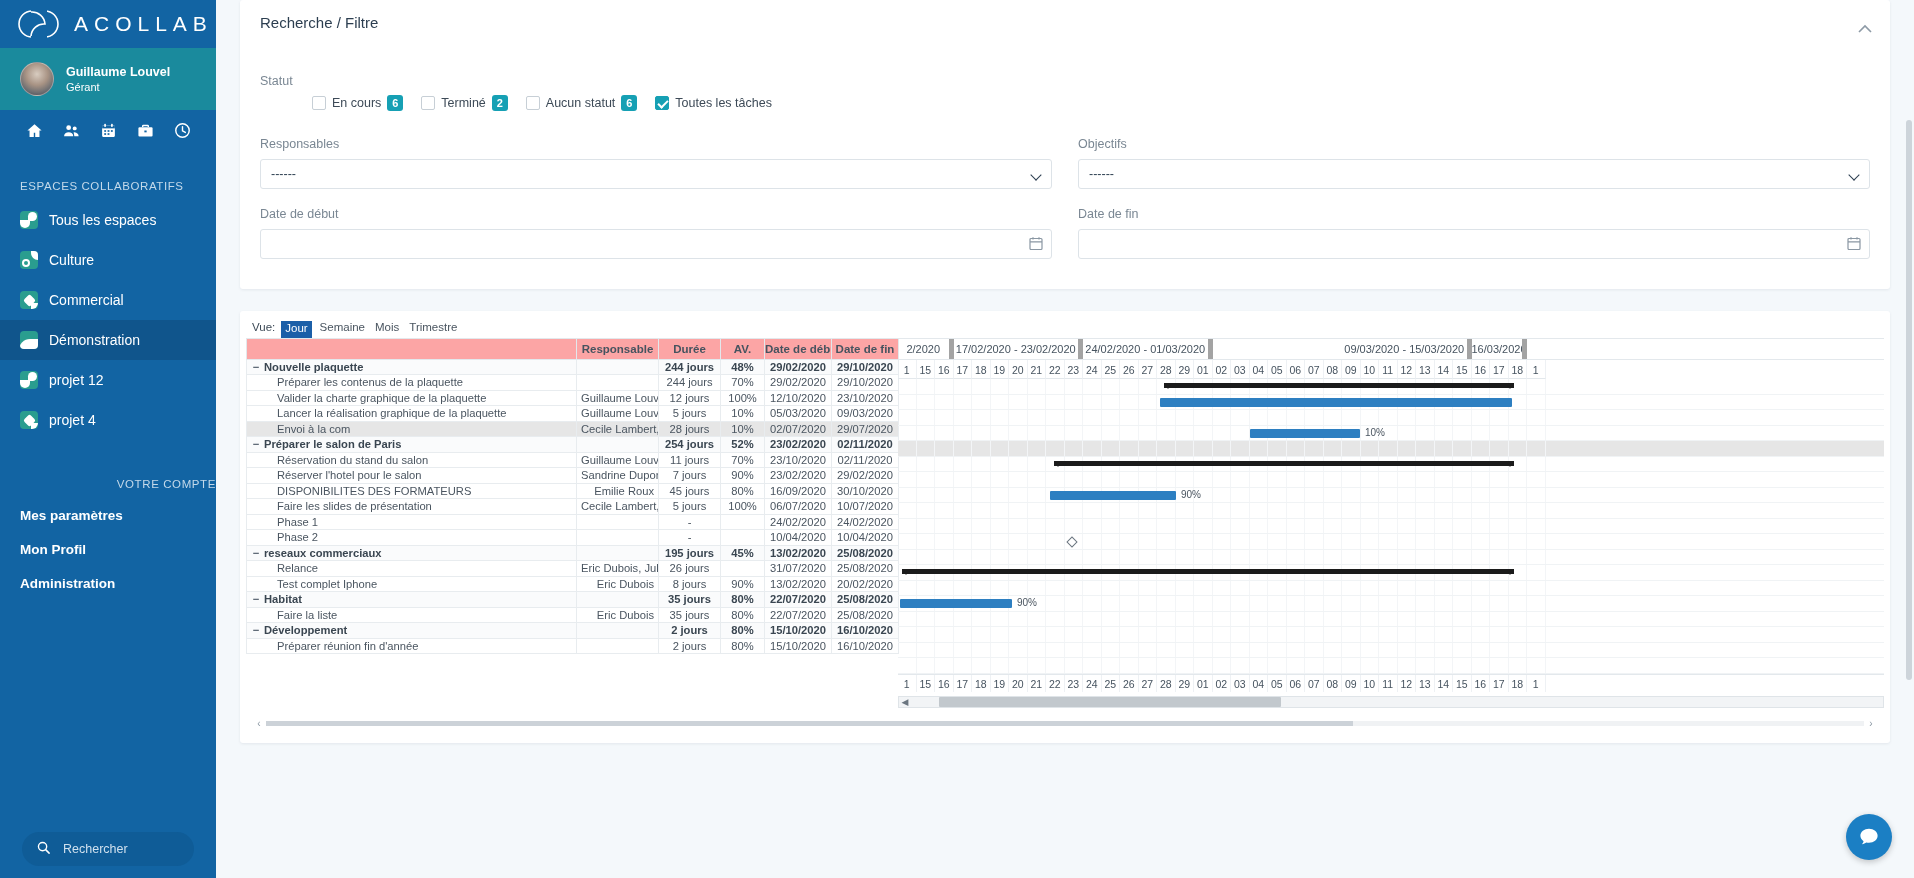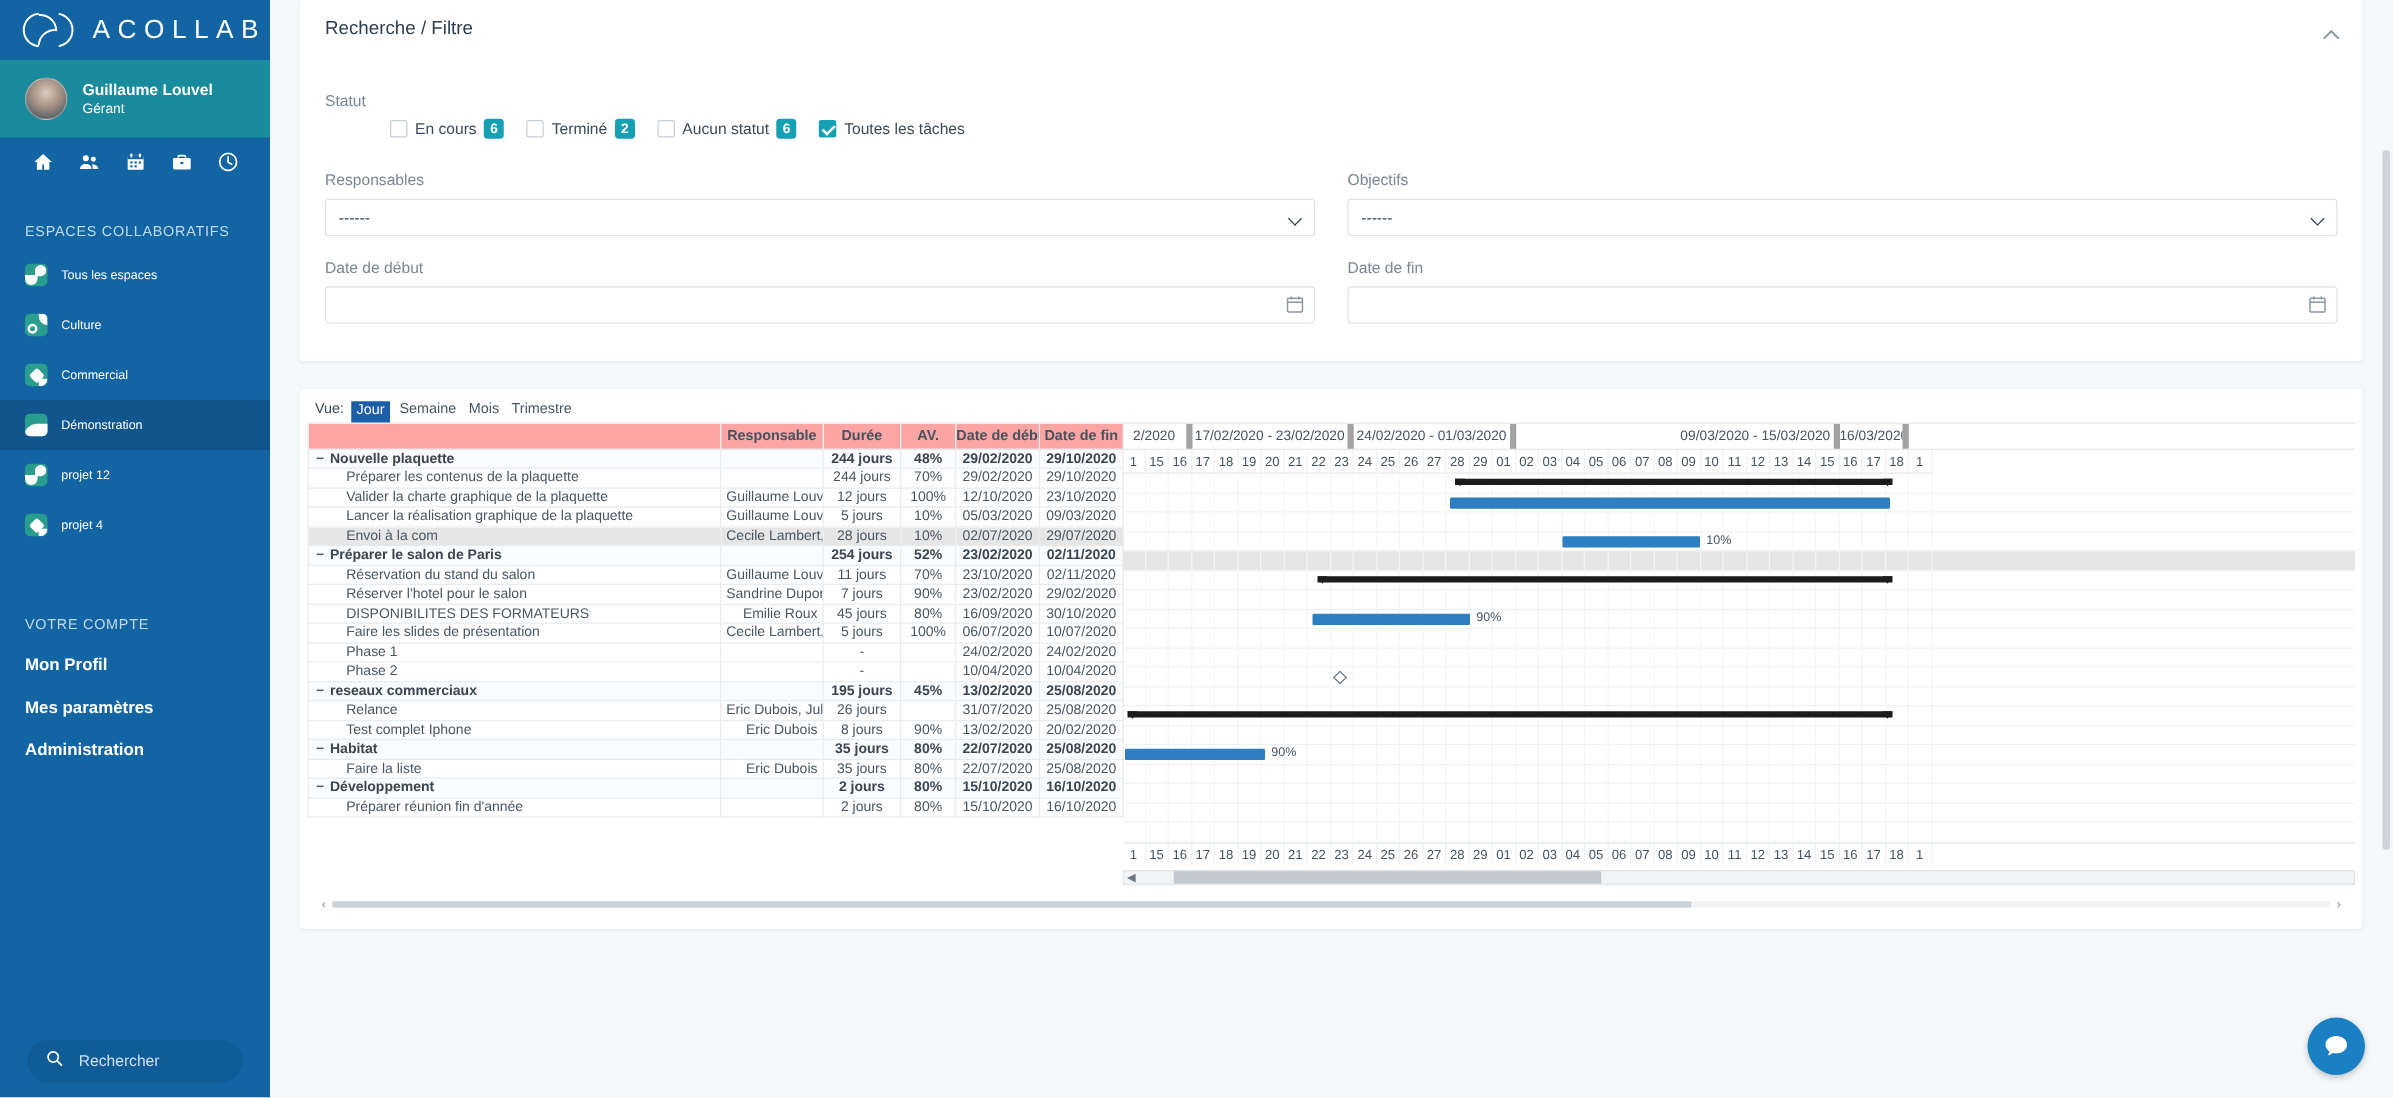"Tous les espaces" .nav-item { font-size: 10px -> 14px }
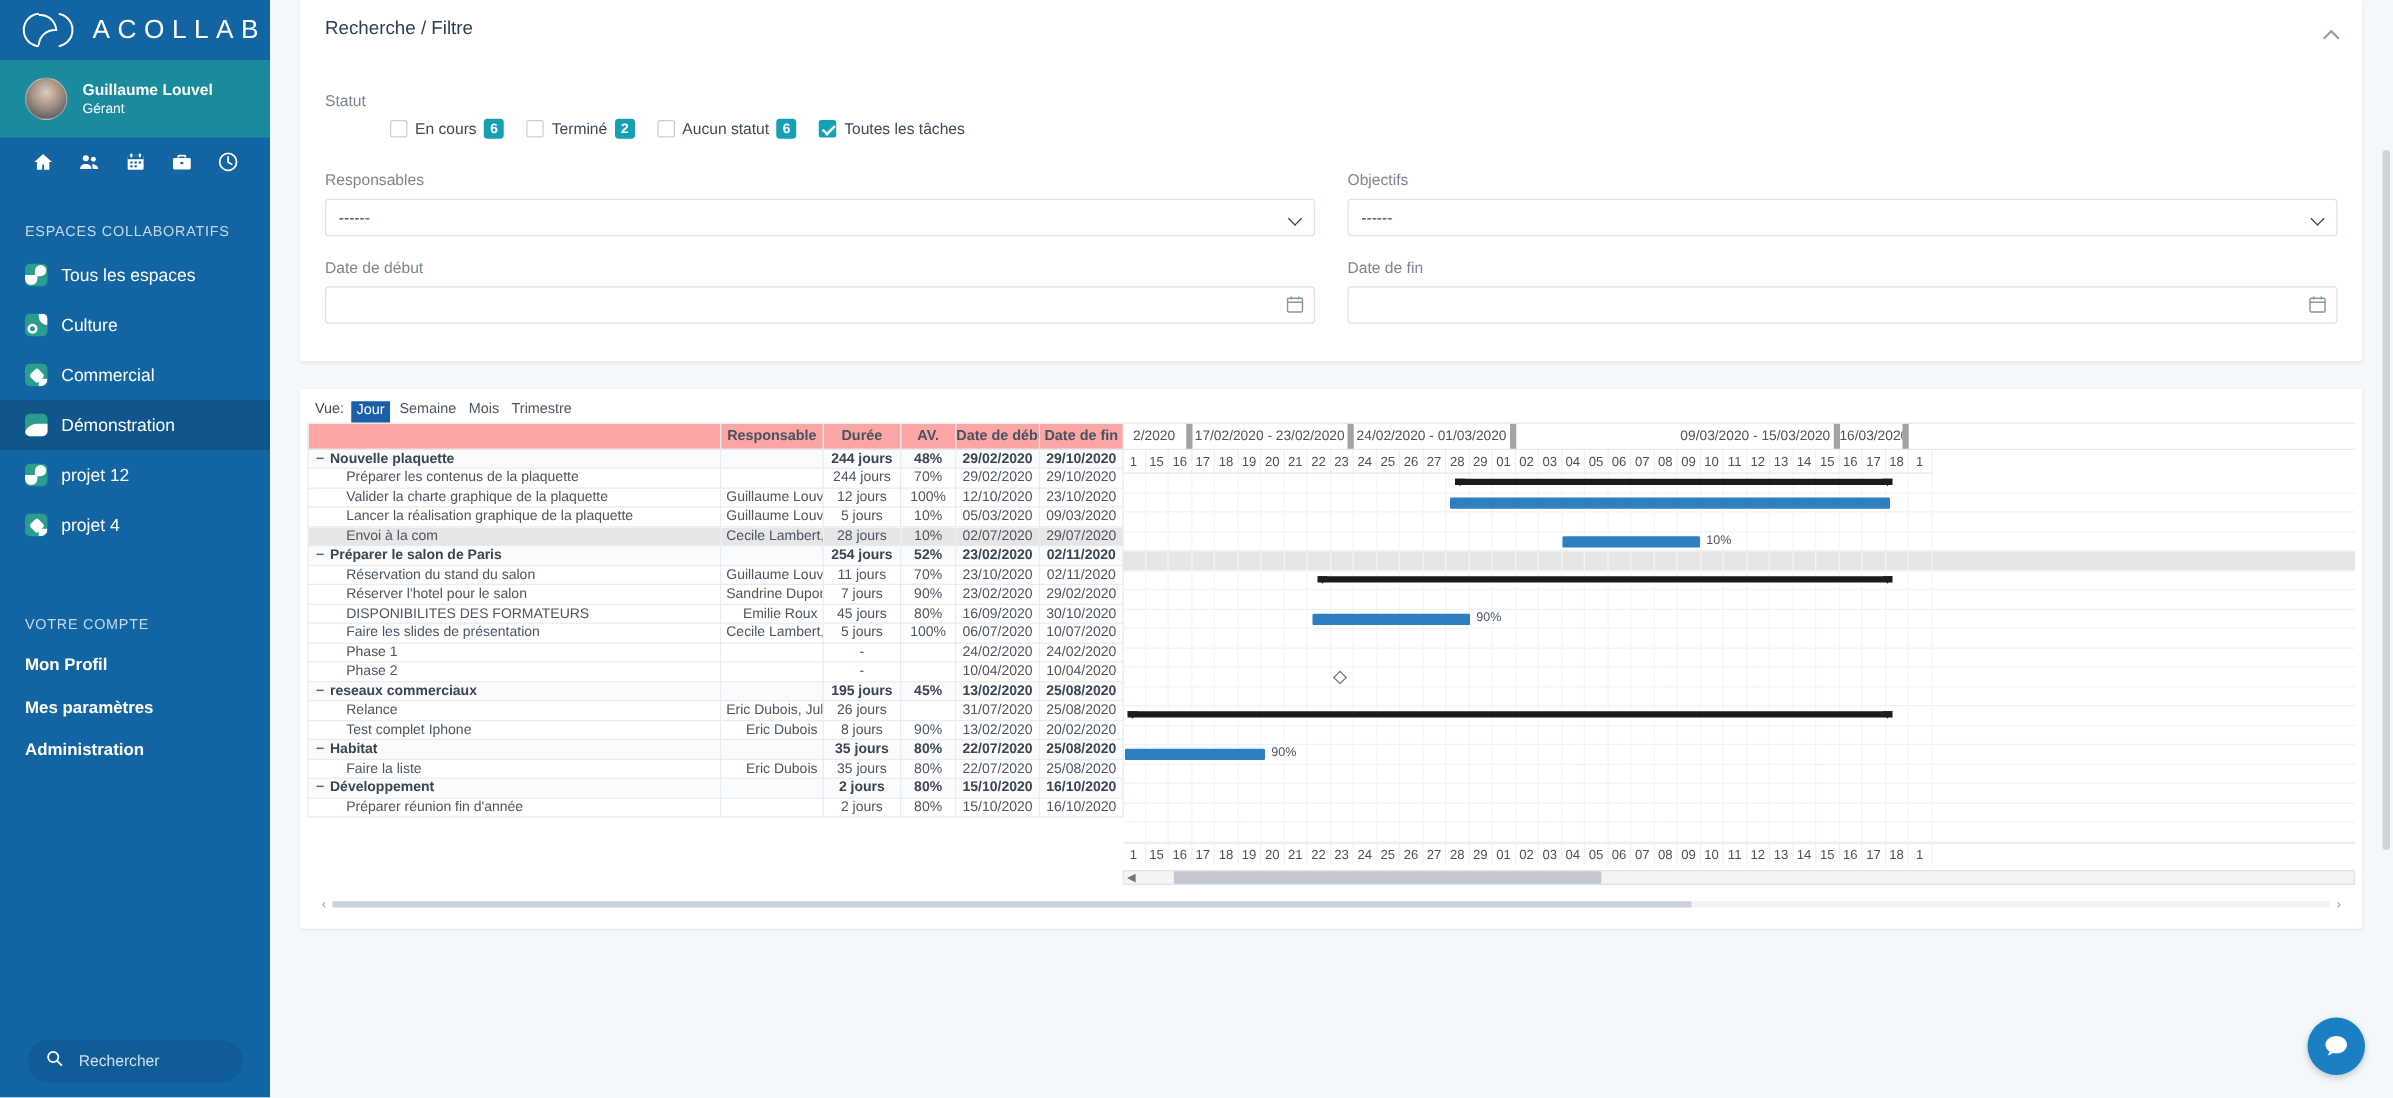"VOTRE COMPTE" .account-label { margin-top: 54px -> 38px; text-align: none -> right }
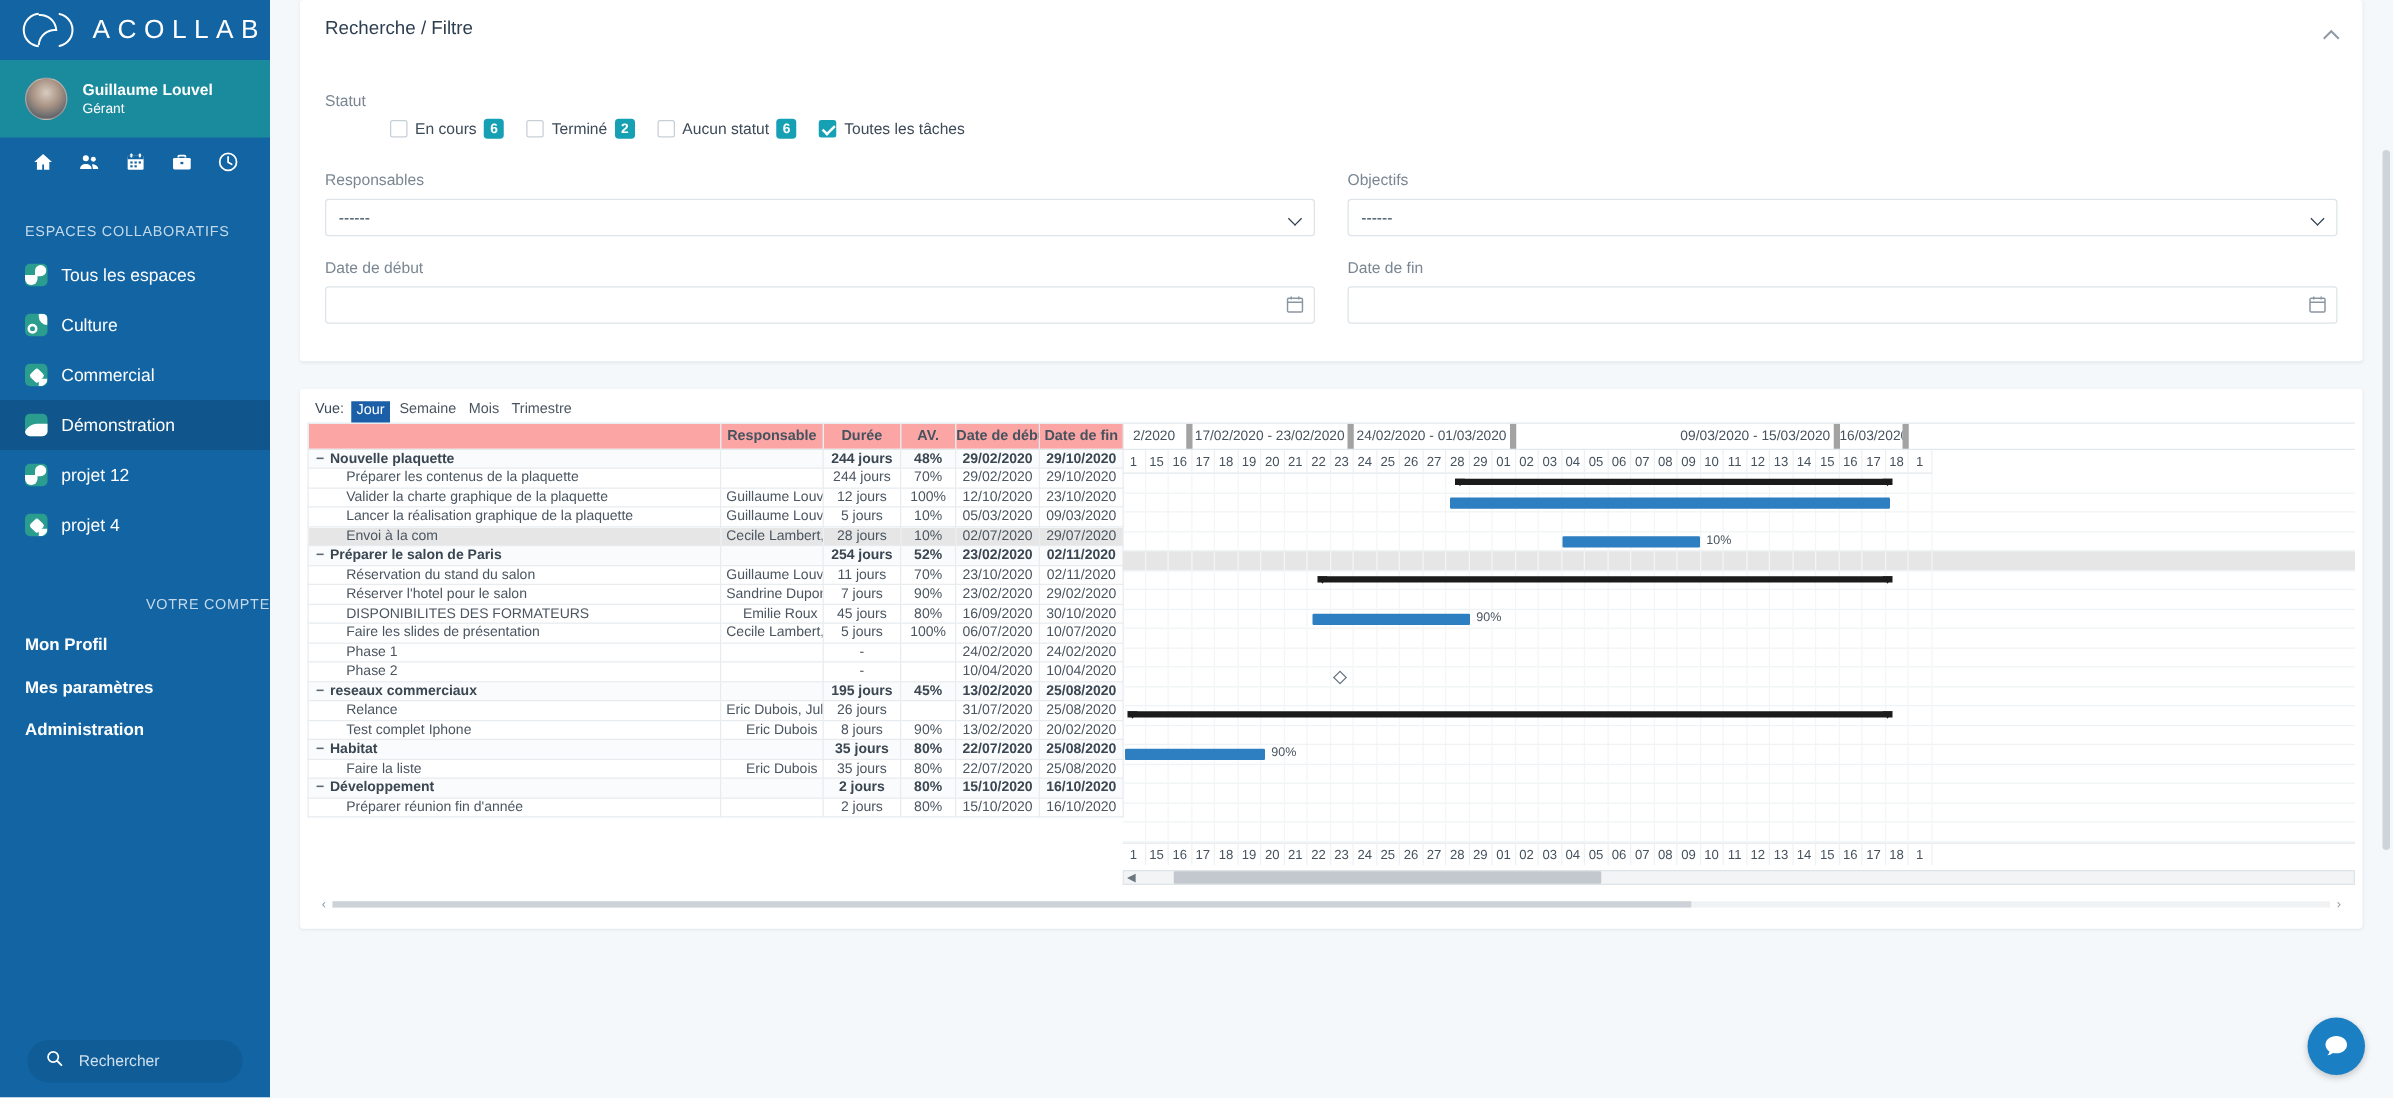"Mon Profil" div.acct-item { order: before "Mes paramètres" -> after "Mes paramètres" }
